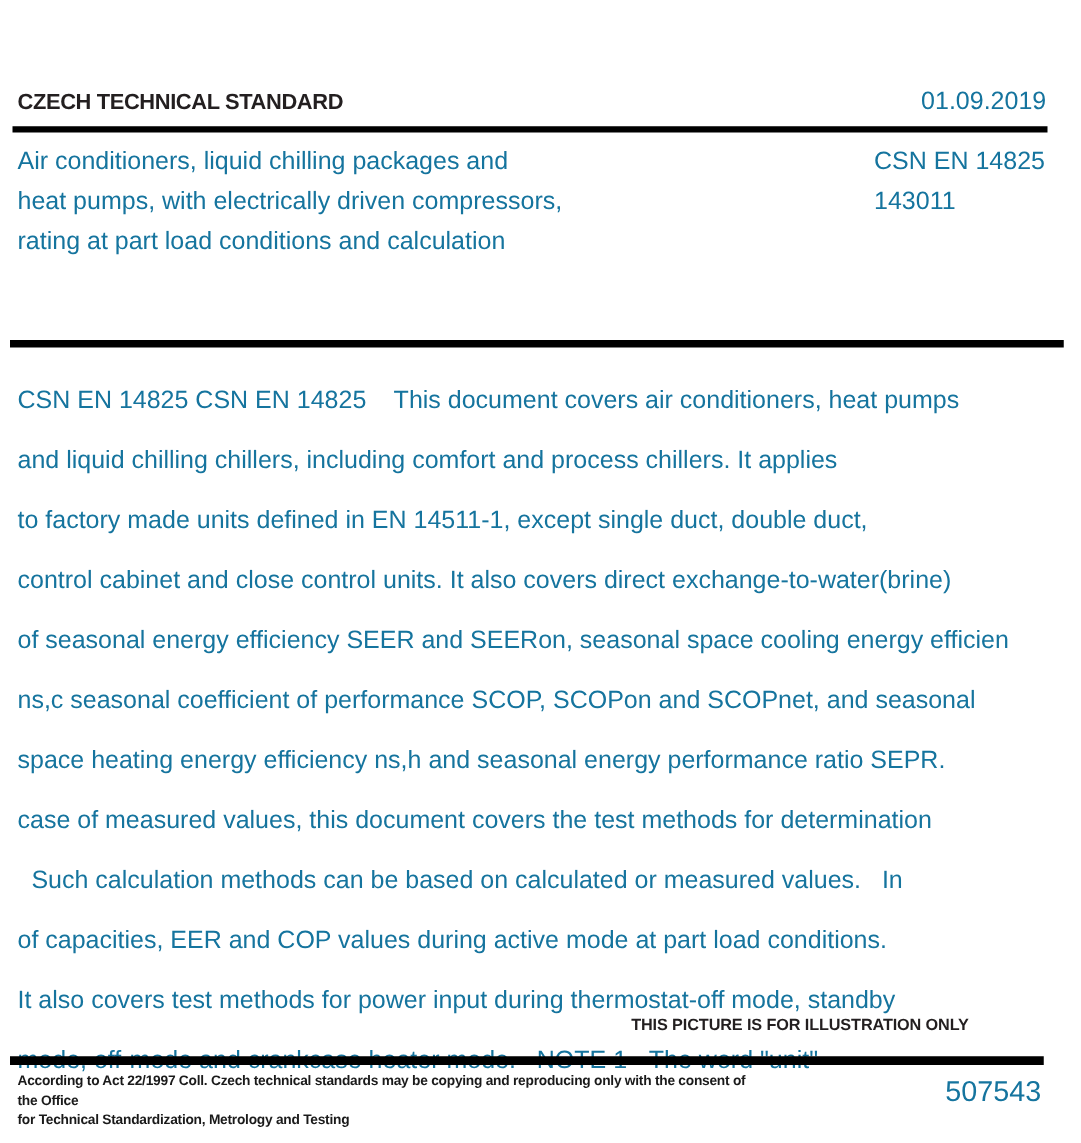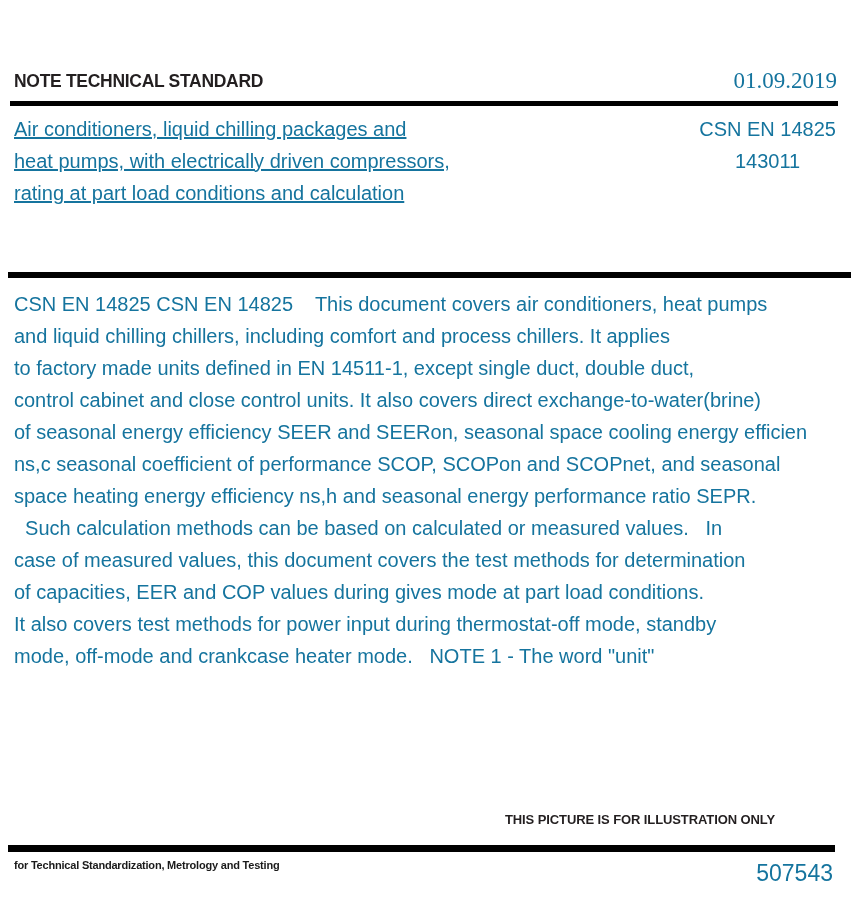"NOTE TECHNICAL STANDARD" h1.standard-label { text: NOTE -> CZECH }
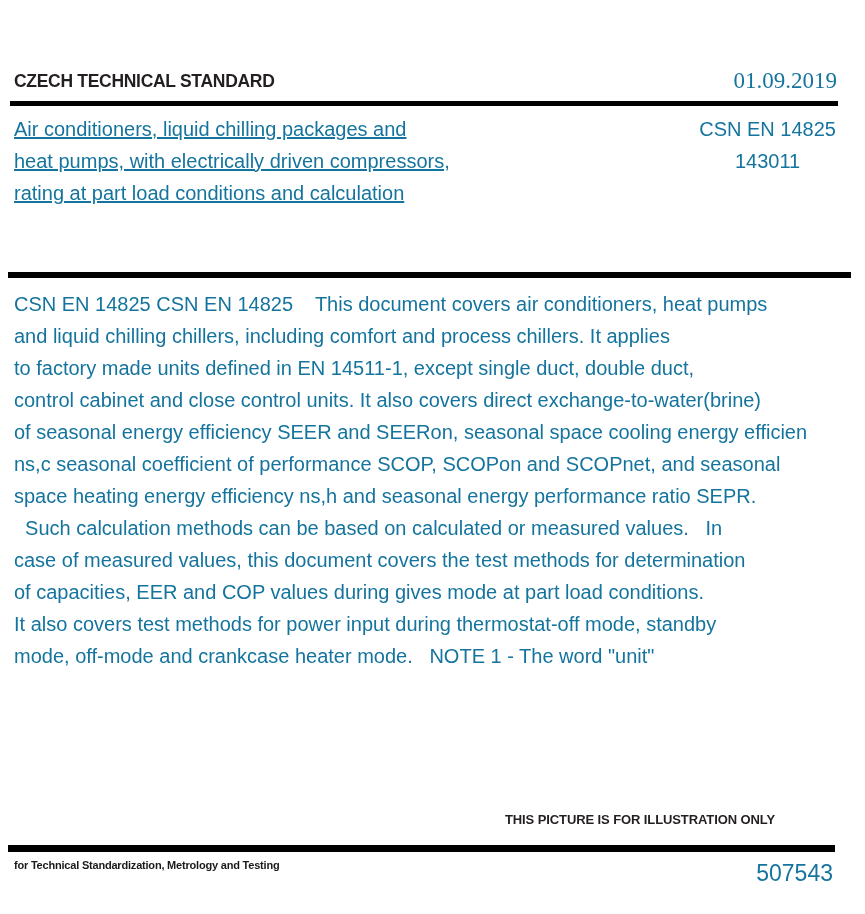"01.09.2019" .date { font-family: Liberation Serif, serif -> none; font-size: 23px -> 20px }
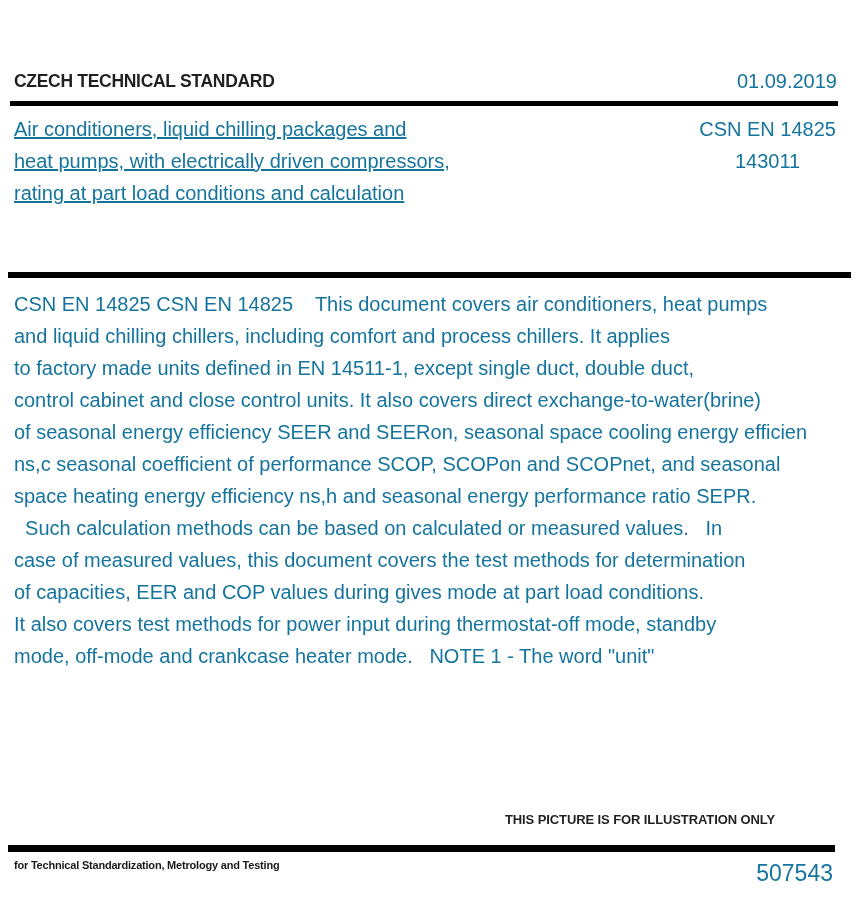"Air conditioners, liquid chilling" .title-lines .line { text-decoration: underline -> none }
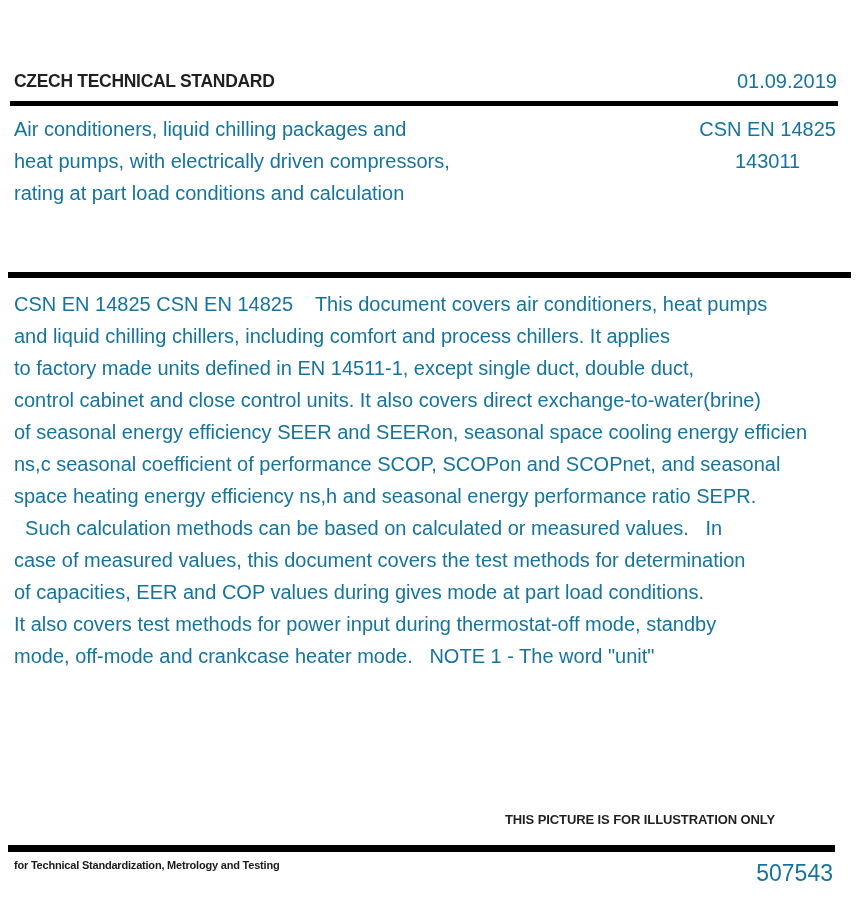"CSN EN 14825" .ref-numbers { text-align: center -> left }
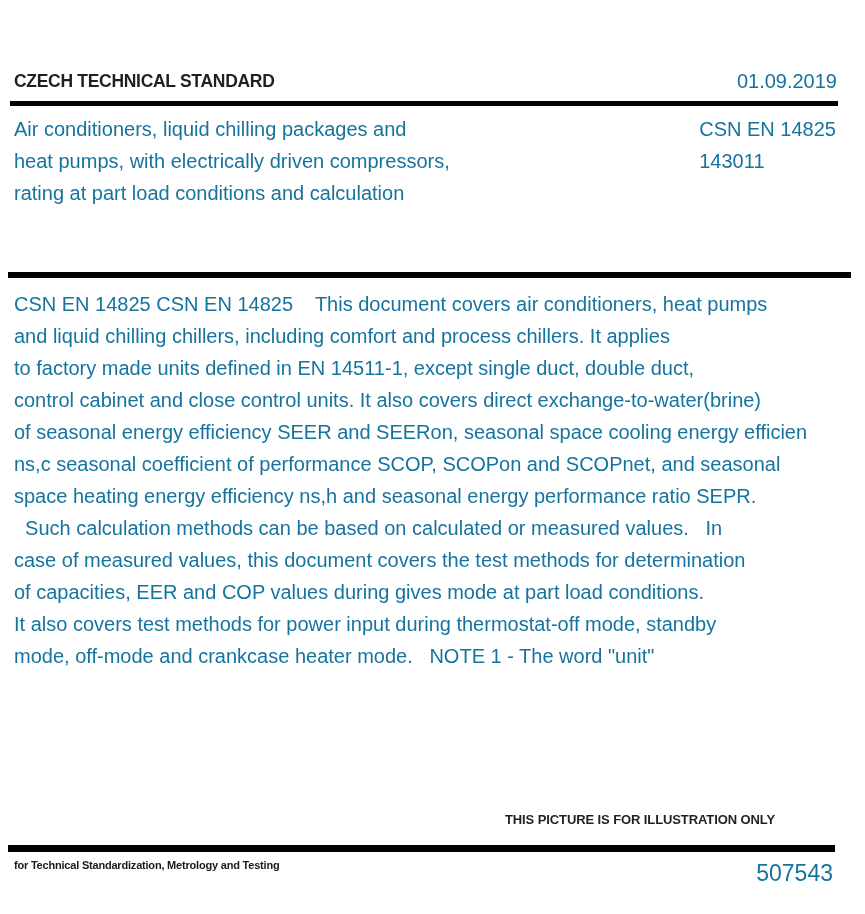"CSN EN 14825 CSN EN" .abstract .line { margin-top: none -> 16px }
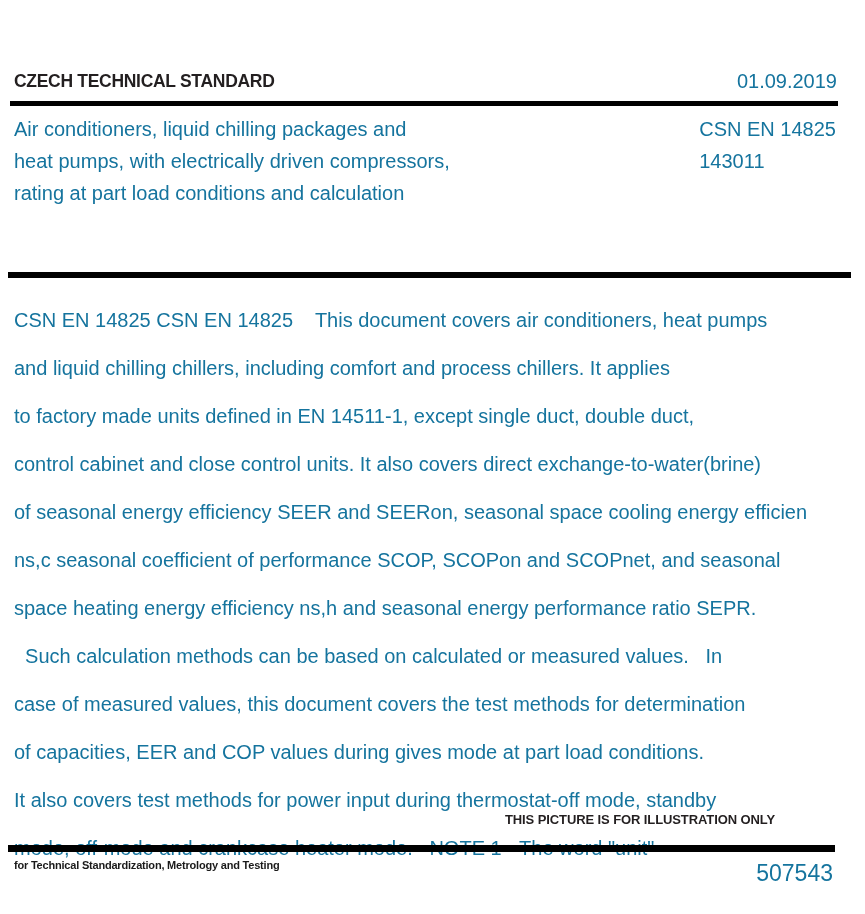"Such calculation methods can be" div.line { order: before "case of measured values, this" -> after "case of measured values, this" }
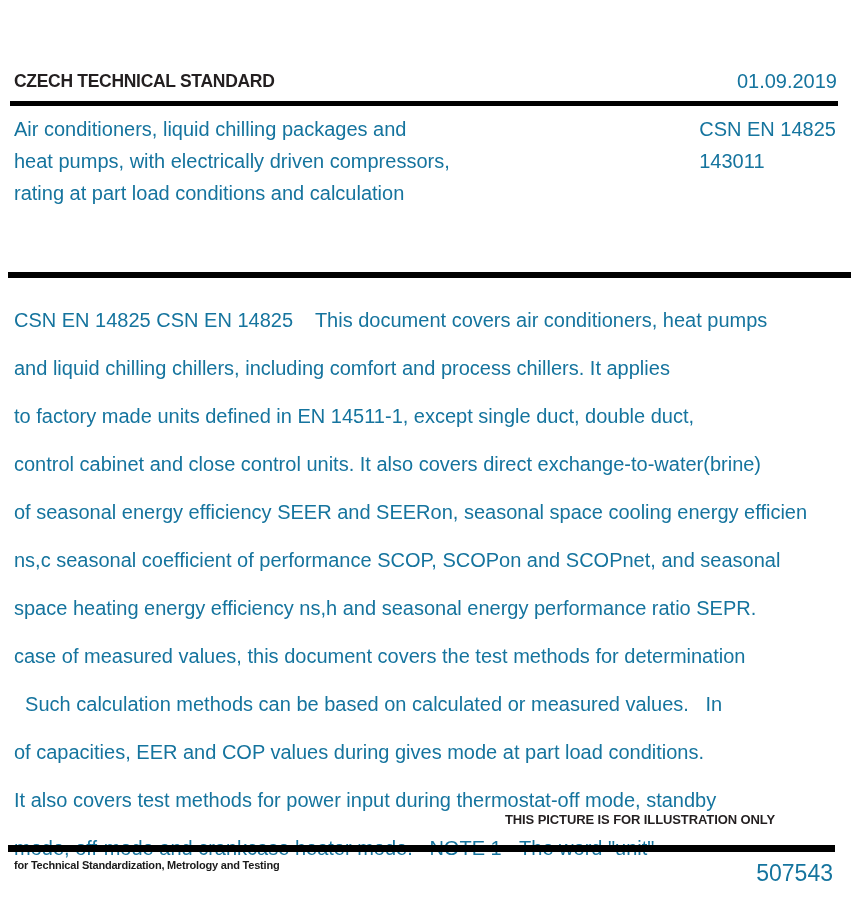"of capacities, EER and COP" div.line { text: gives -> active }
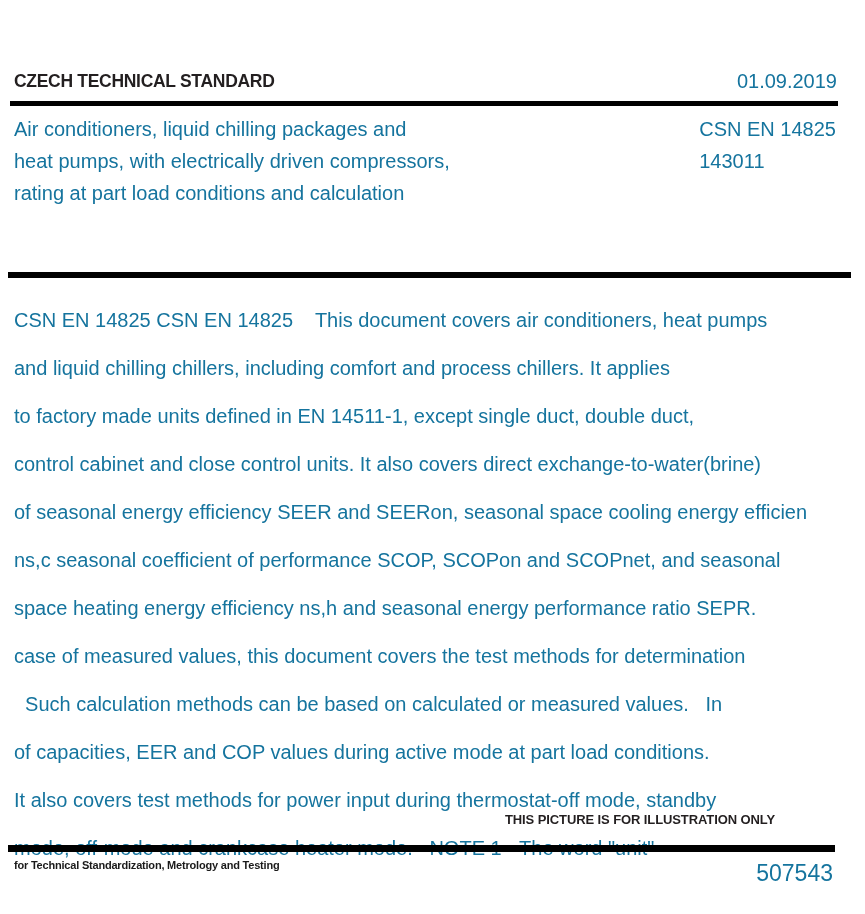"According to Act 22/1997 Coll." div { html: none -> <div>According to Act 22/1997 Coll. Czech technical standards may be copying and reproducing only with the consent of the Office</div> }
